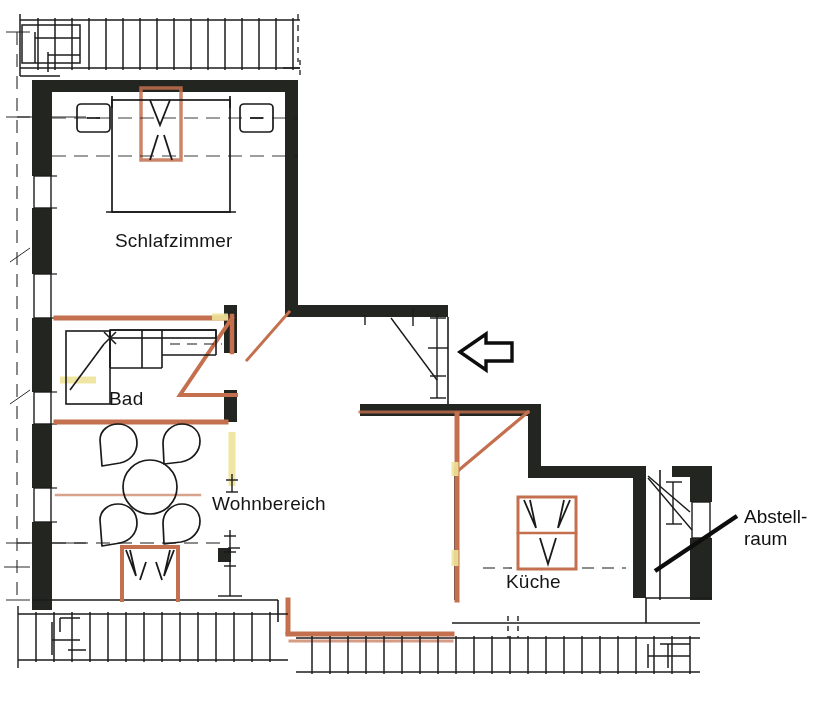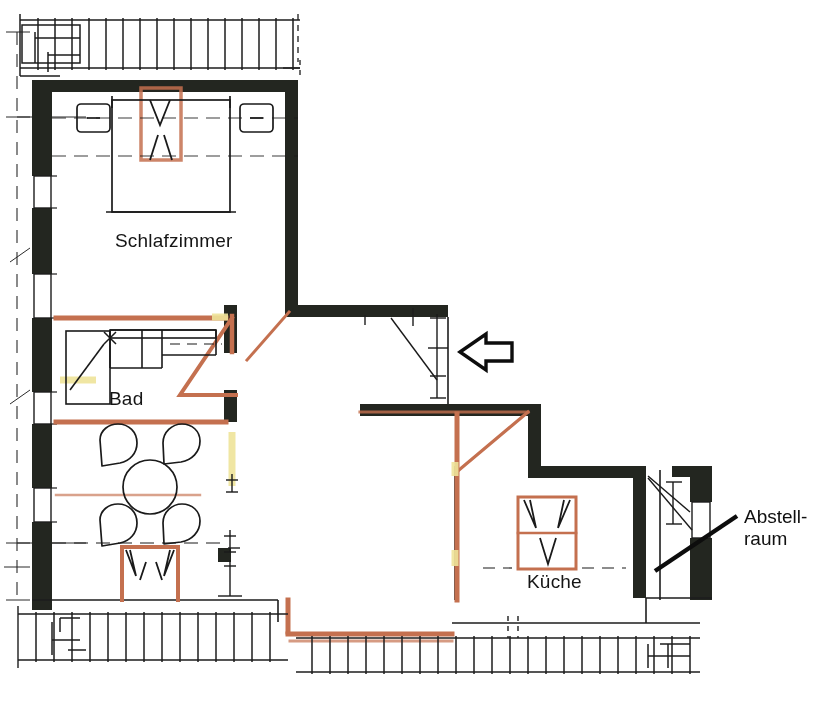"Wohnbereich" div.room-label { html: none -> <div>Wohnbereich</div> }
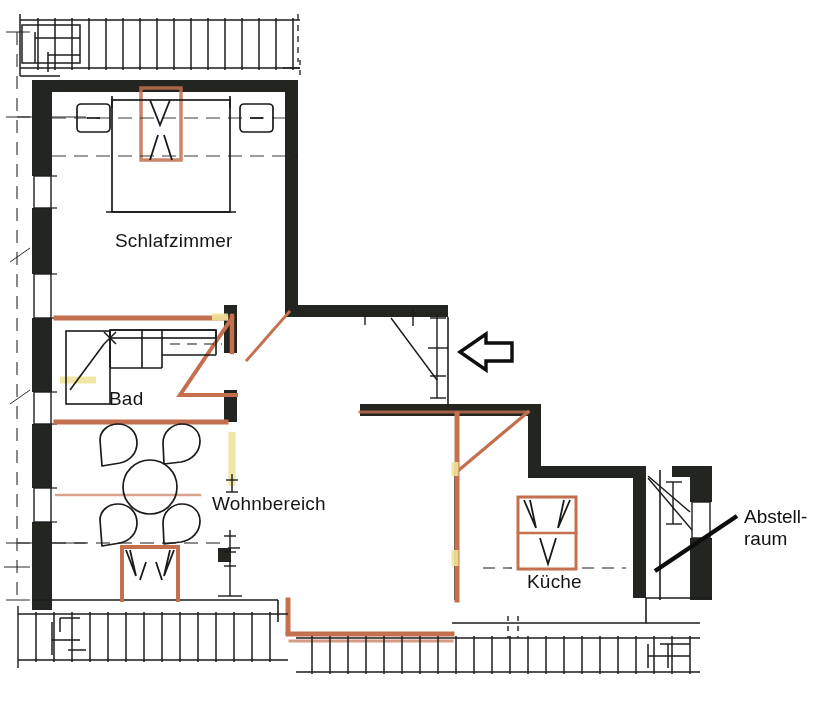"Küche" div.room-label { left: 527px -> 506px }
